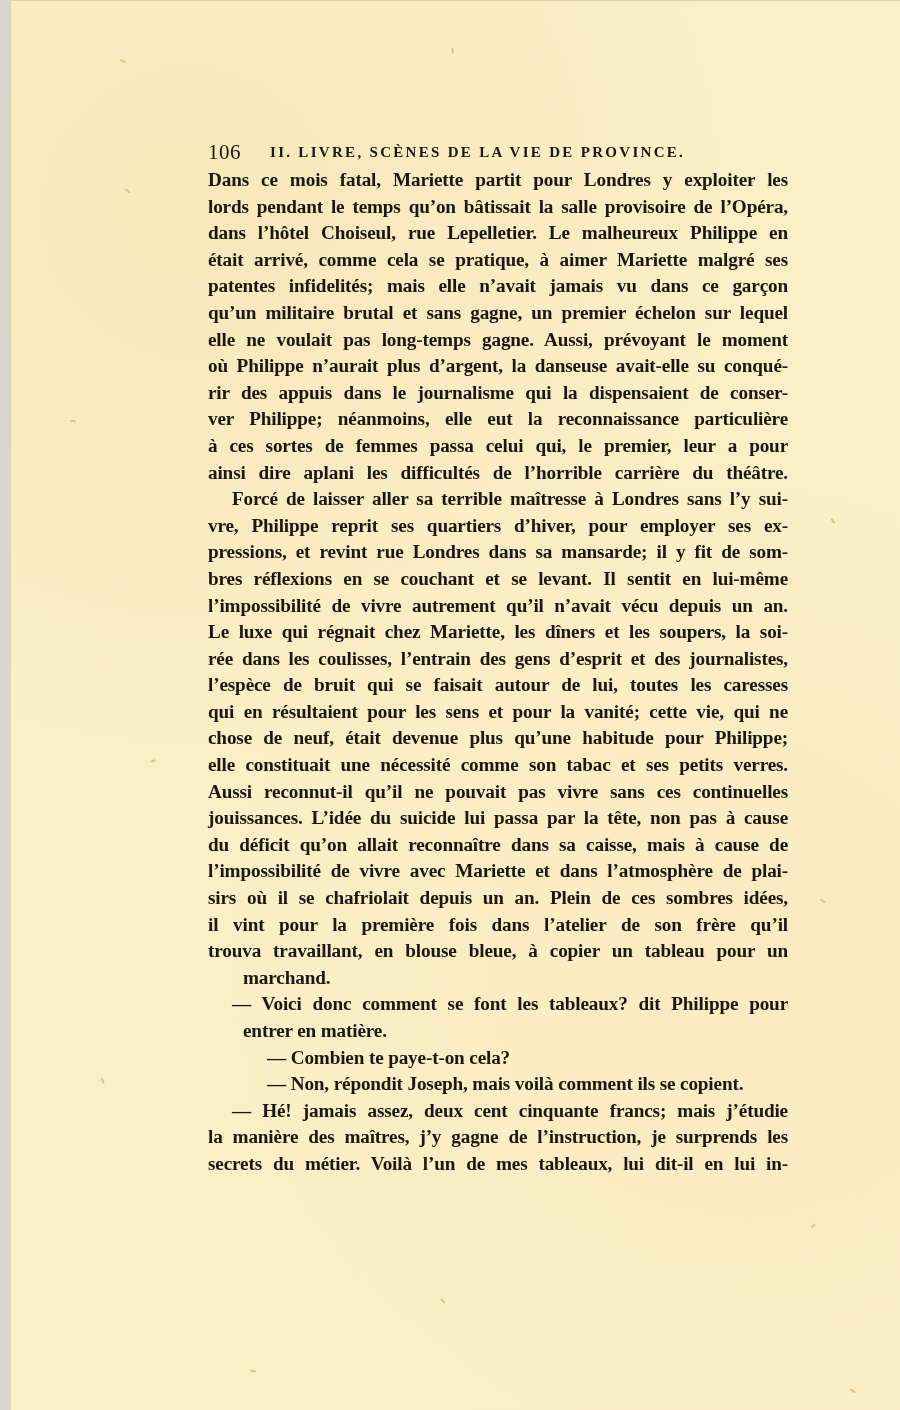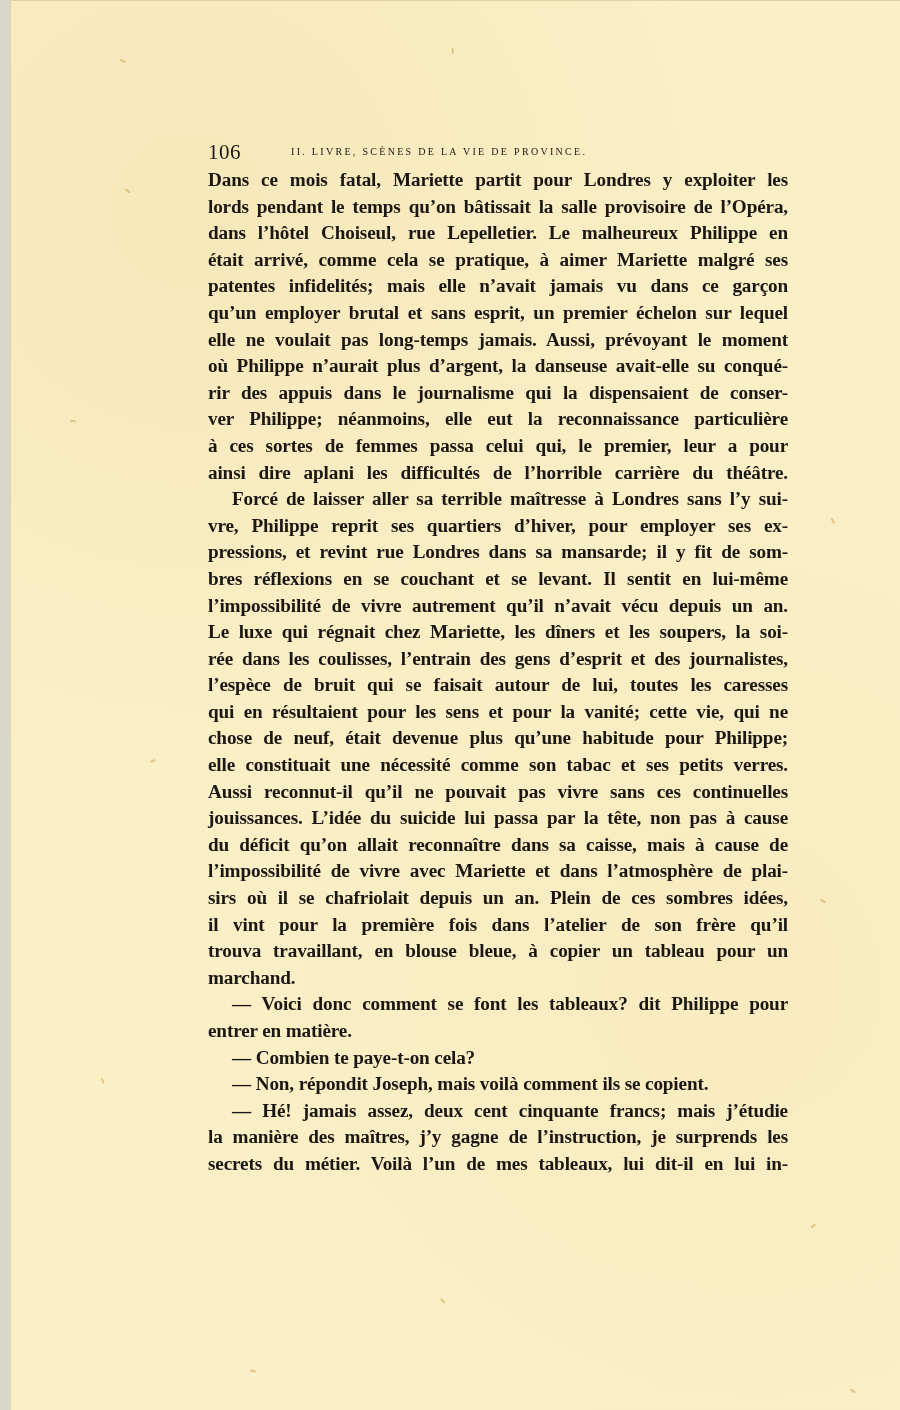"II. LIVRE, SCÈNES DE LA" .running-title { font-size: 10px -> 15px; font-weight: normal -> bold; margin-left: 21px -> none }
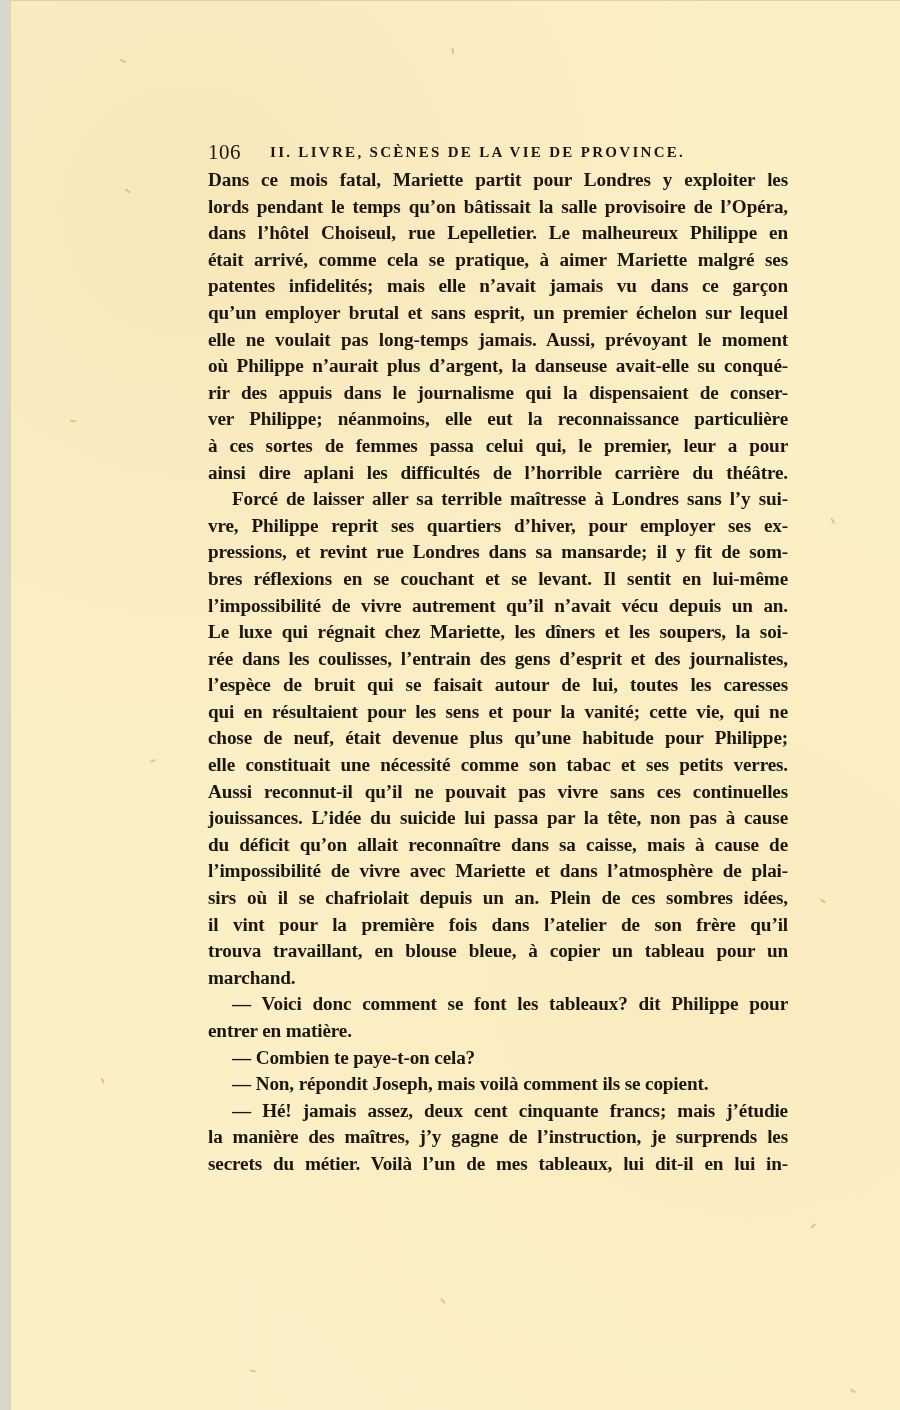"qu’un employer brutal et sans" span.line { text: employer brutal et sans esprit -> militaire brutal et sans gagne }
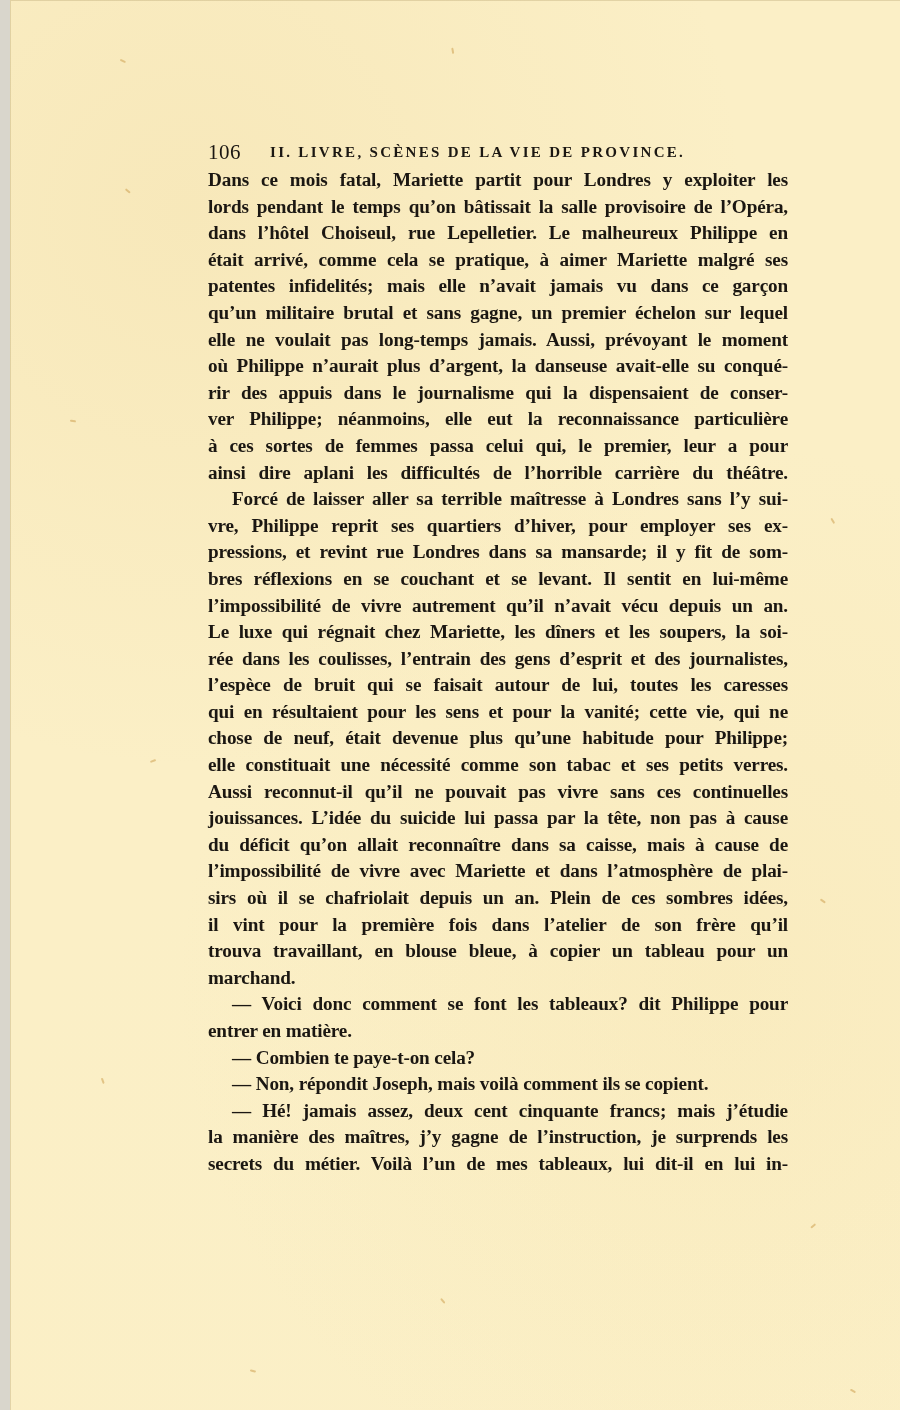"elle ne voulait pas long-temps" span.line { text: jamais -> gagne }
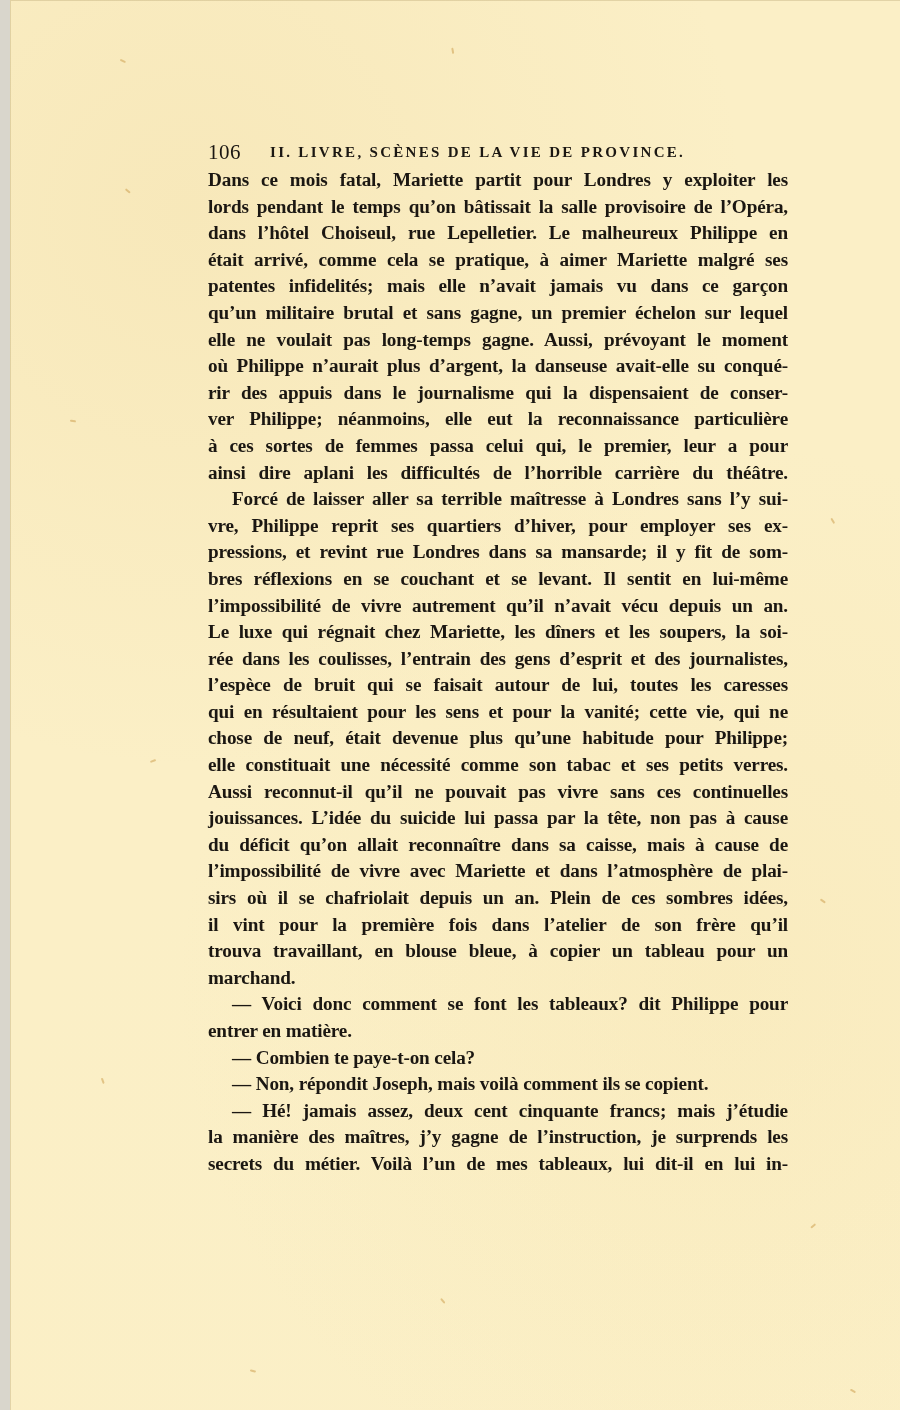"marchand." .line.last { margin-left: none -> 35px }
